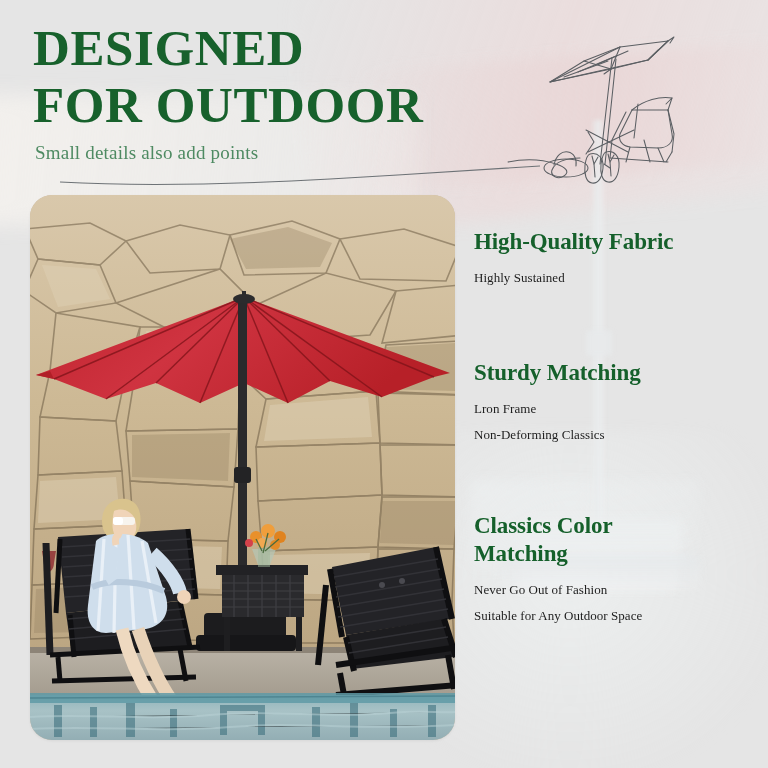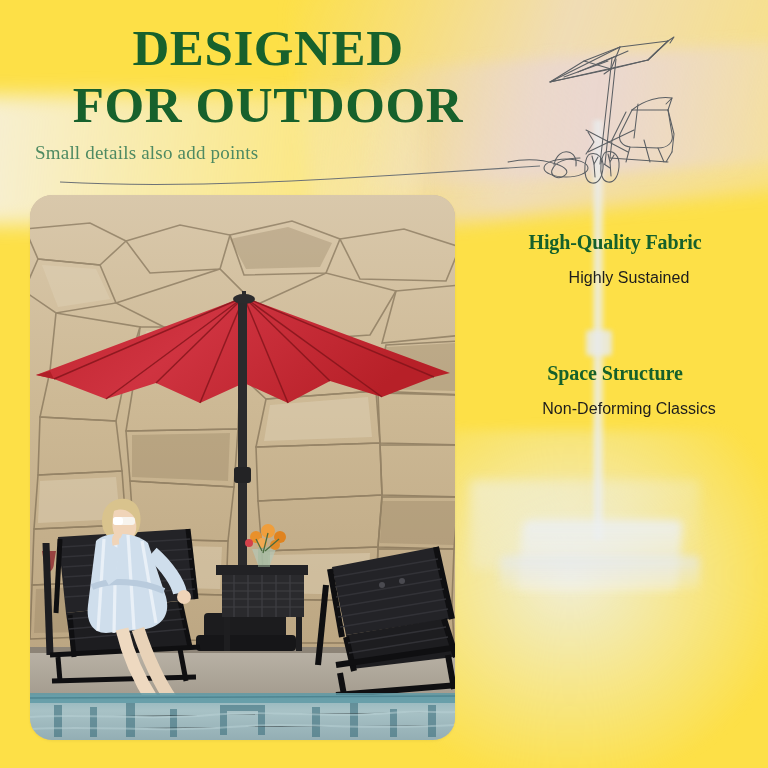"DESIGNED" .page { background: #fde047 -> #e5e5e5; text-align: center -> none }
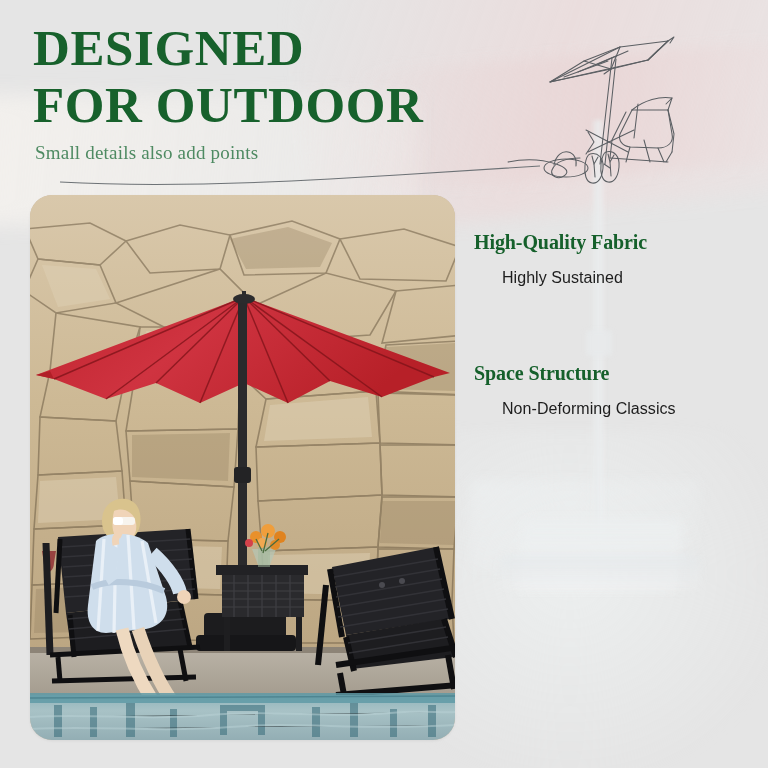"High-Quality Fabric" .feat-title { font-size: 20px -> 23px }
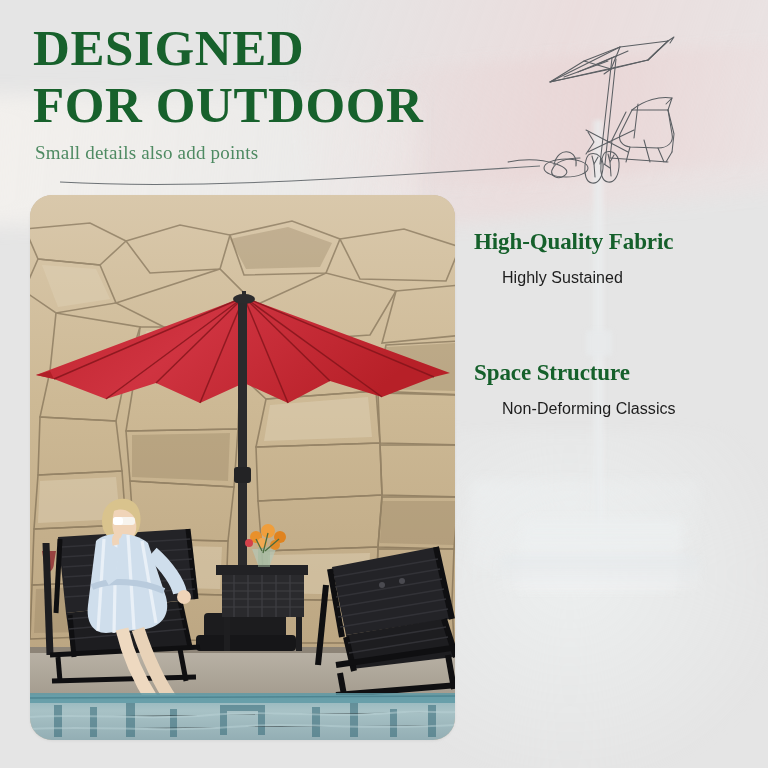"Highly Sustained" .feat-lines { font-family: Liberation Sans, sans-serif -> Liberation Serif, serif; font-size: 16px -> 13px; margin-left: 28px -> none }
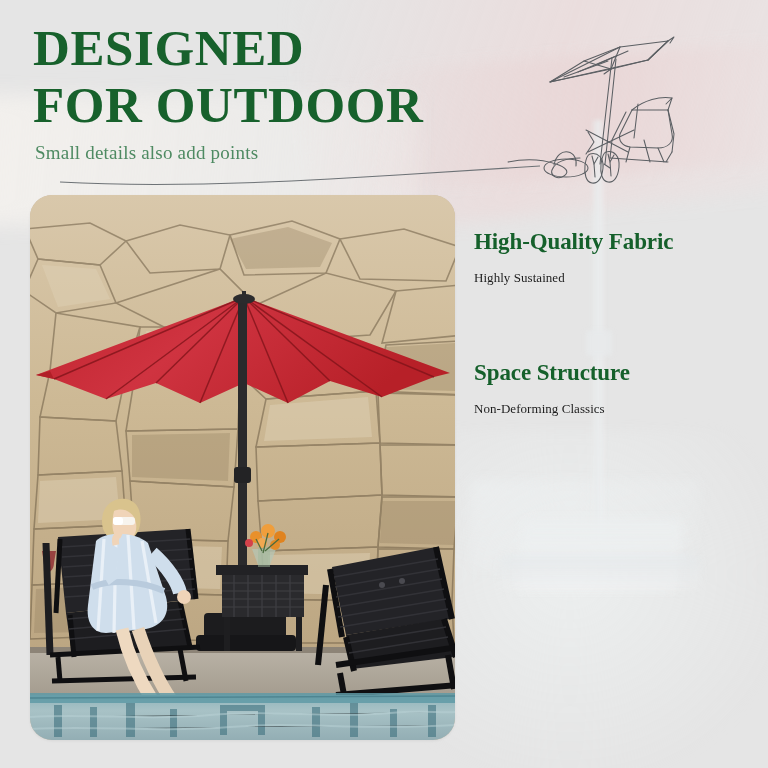"Space Structure" div.feat-title { text: Space Structure -> Sturdy Matching }
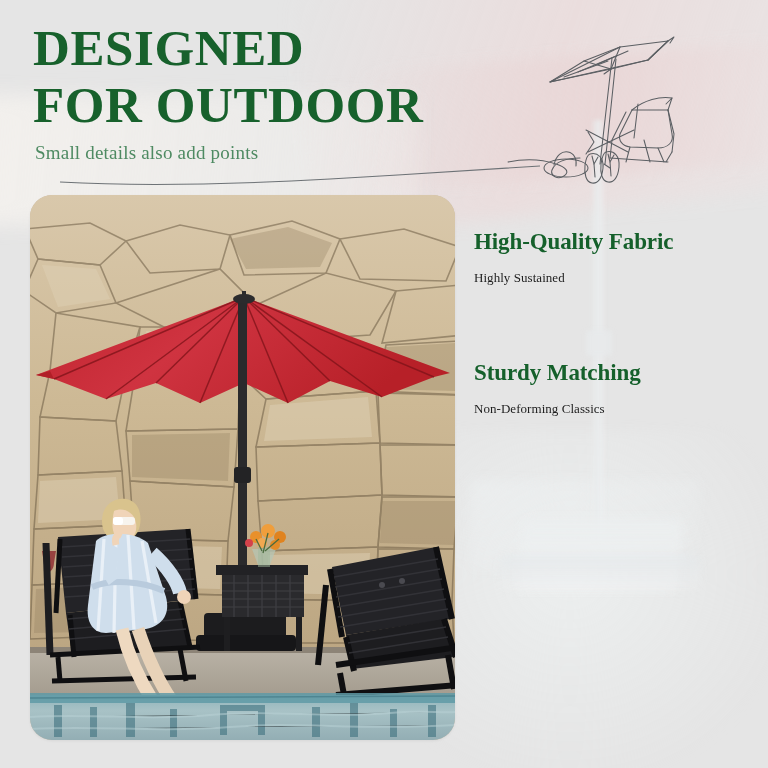"Lron Frame" div { html: none -> <div>Lron Frame</div> }
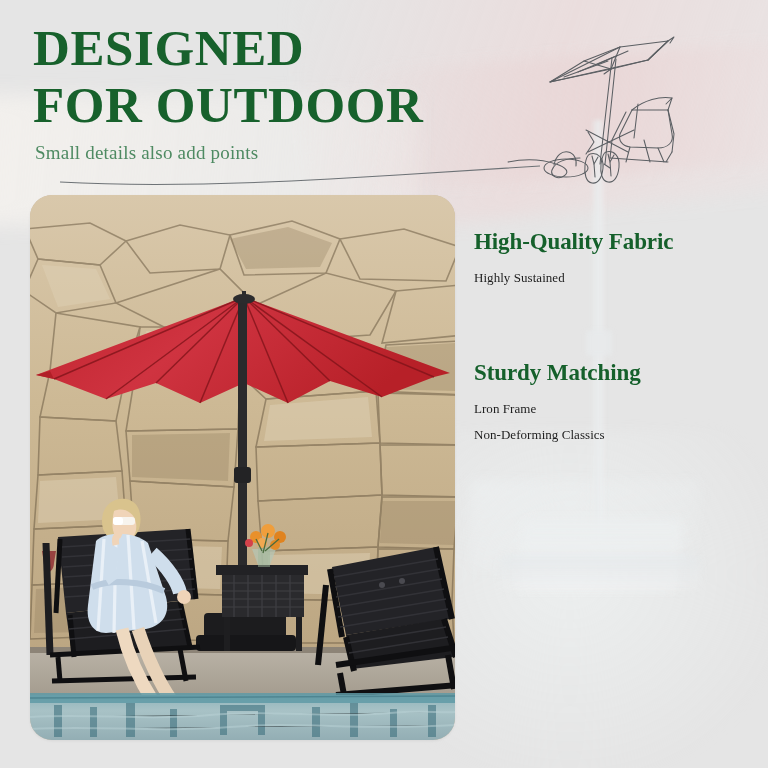"Classics Color" div.feat { html: none -> <div> <div>Classics Color Matching</div> <div> <div>Never Go Out of Fashion</div> <div>Suitable for Any Outdoor Space</div> </div> </div> }
